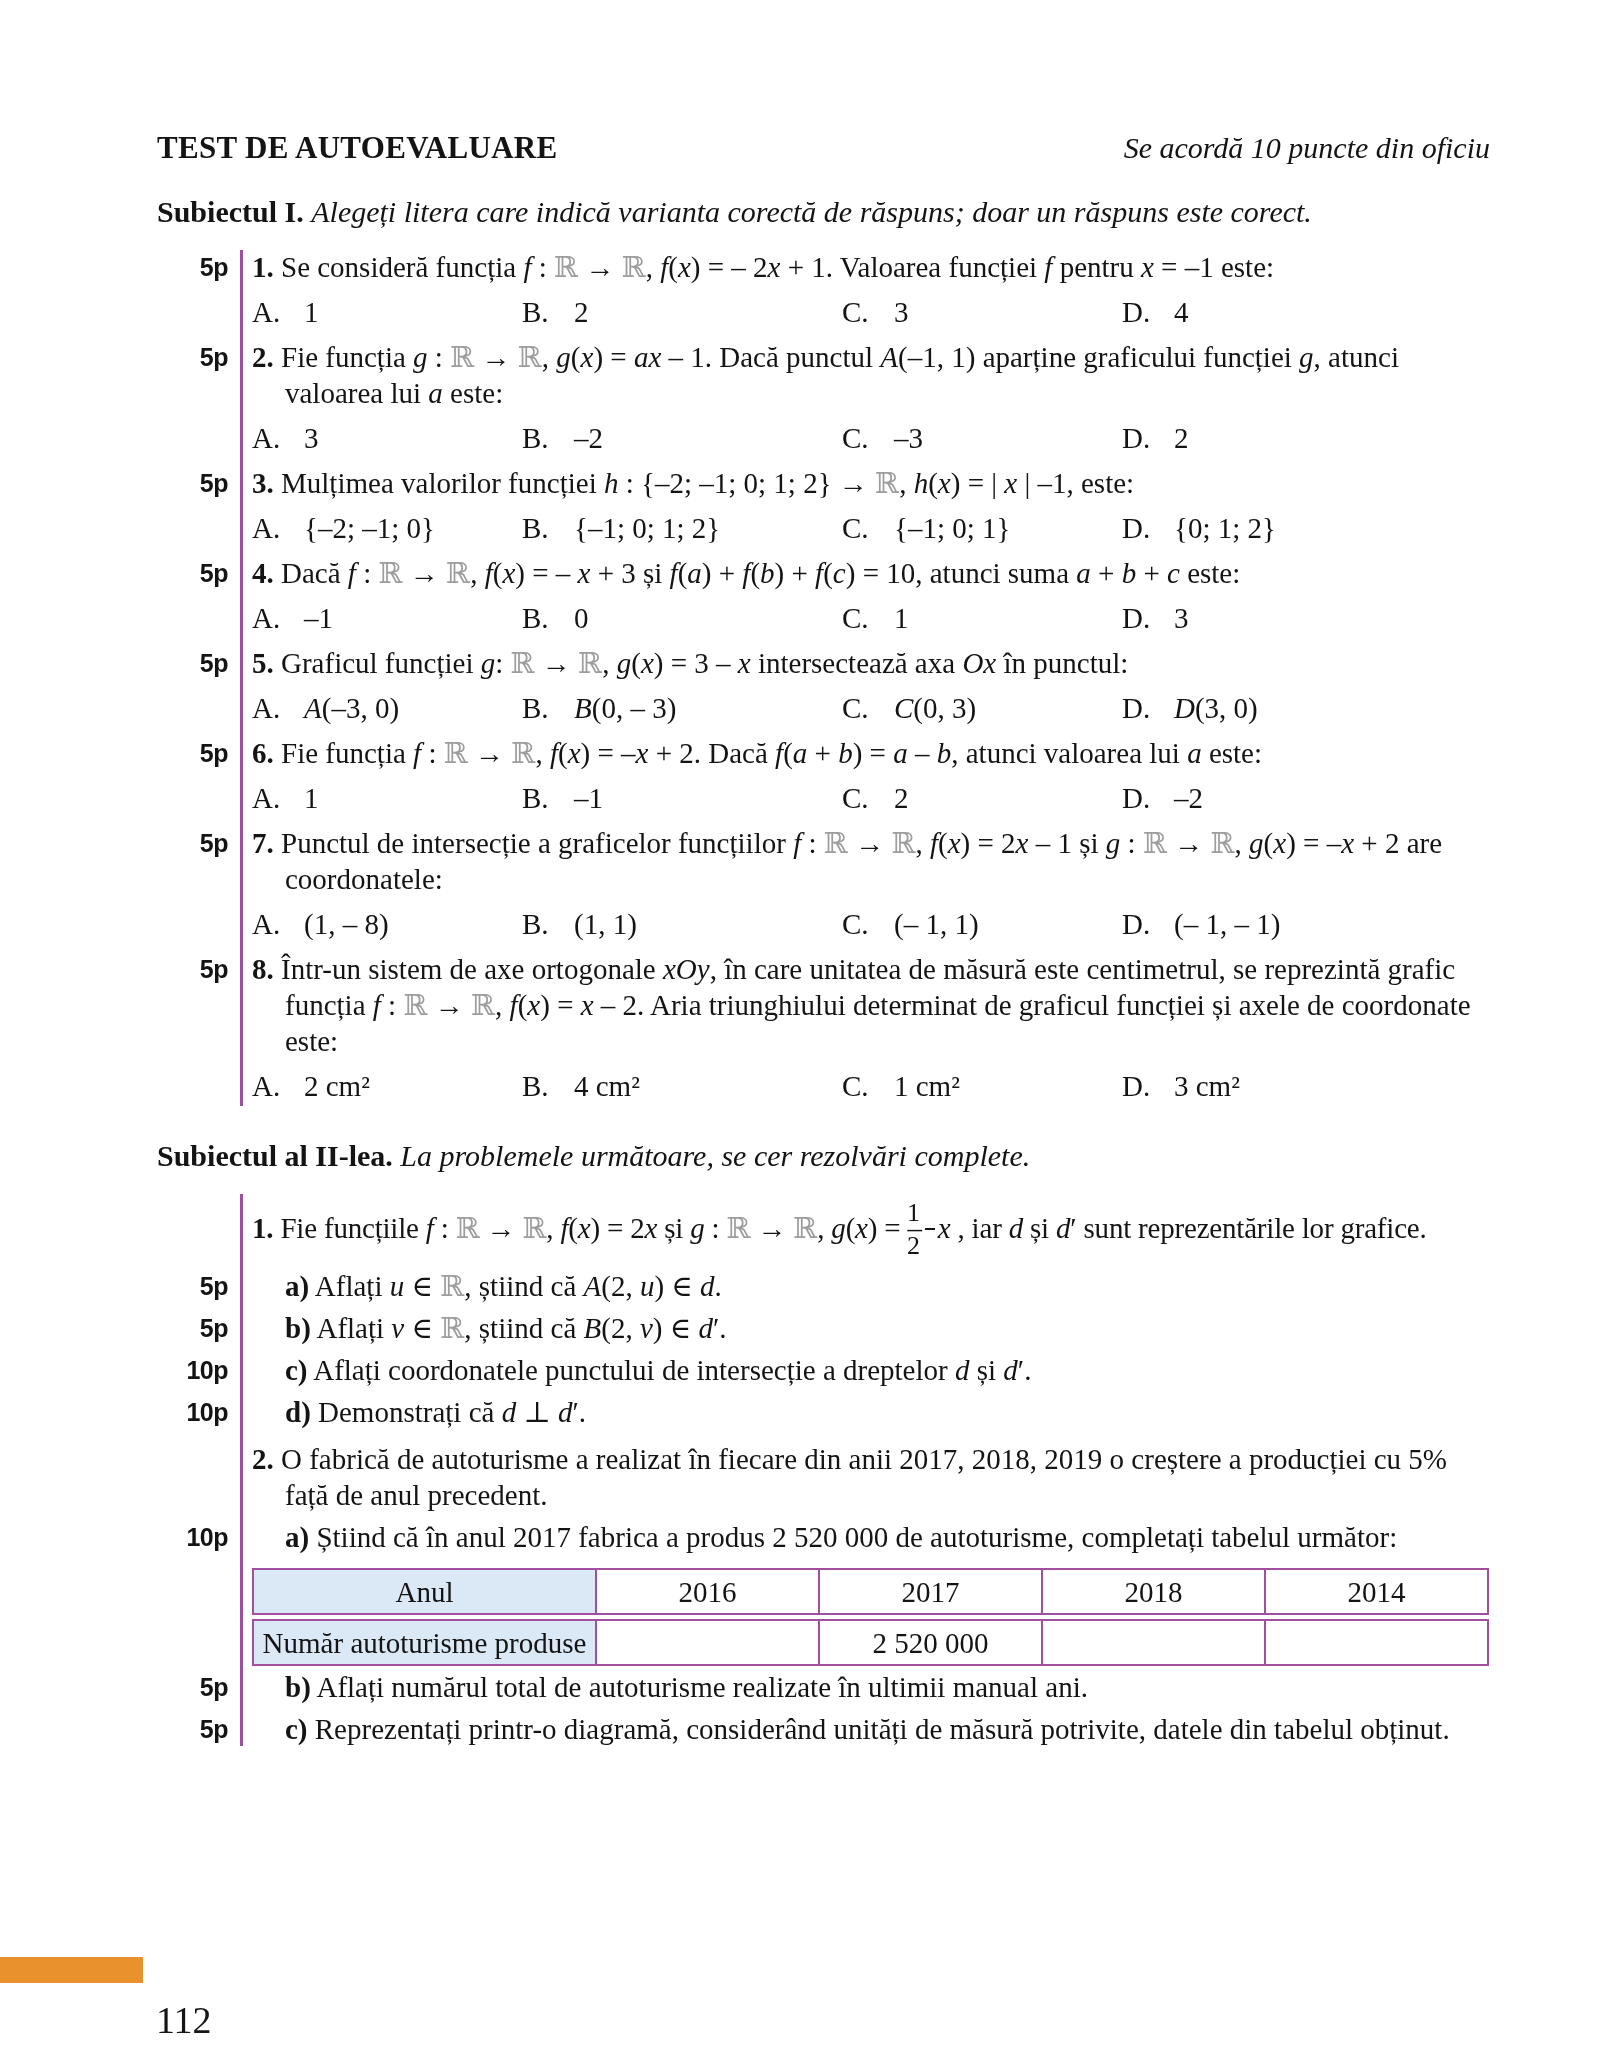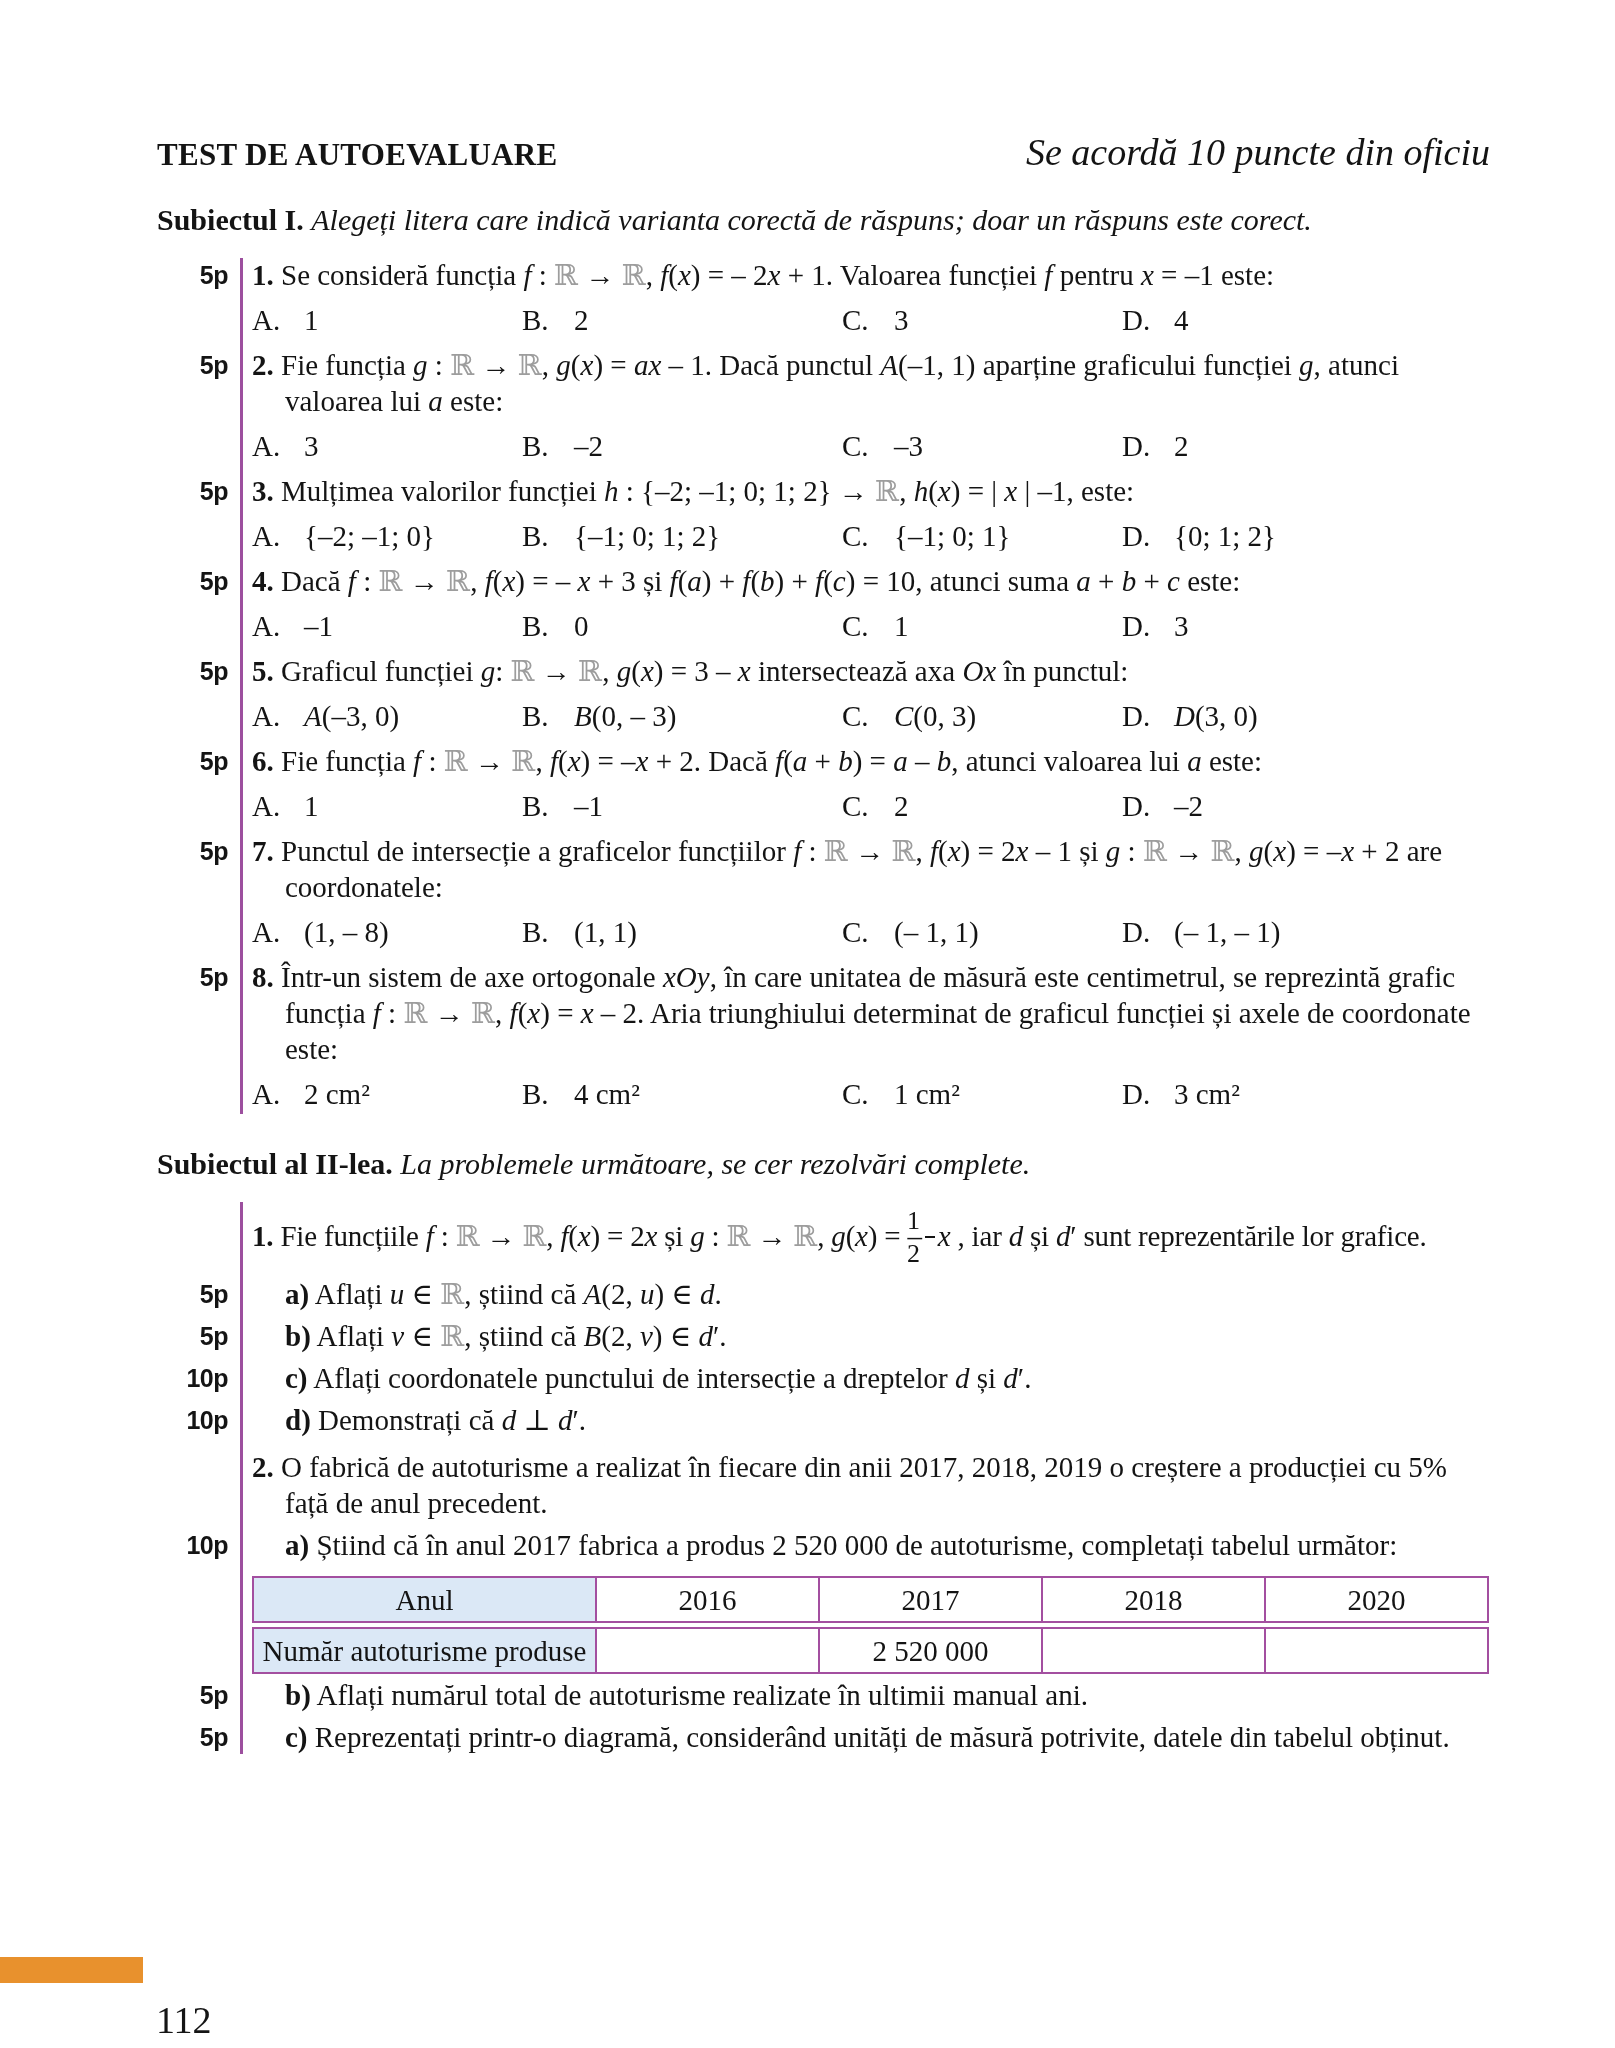"Se acordă 10 puncte din" .office-note { font-size: 38px -> 30px }
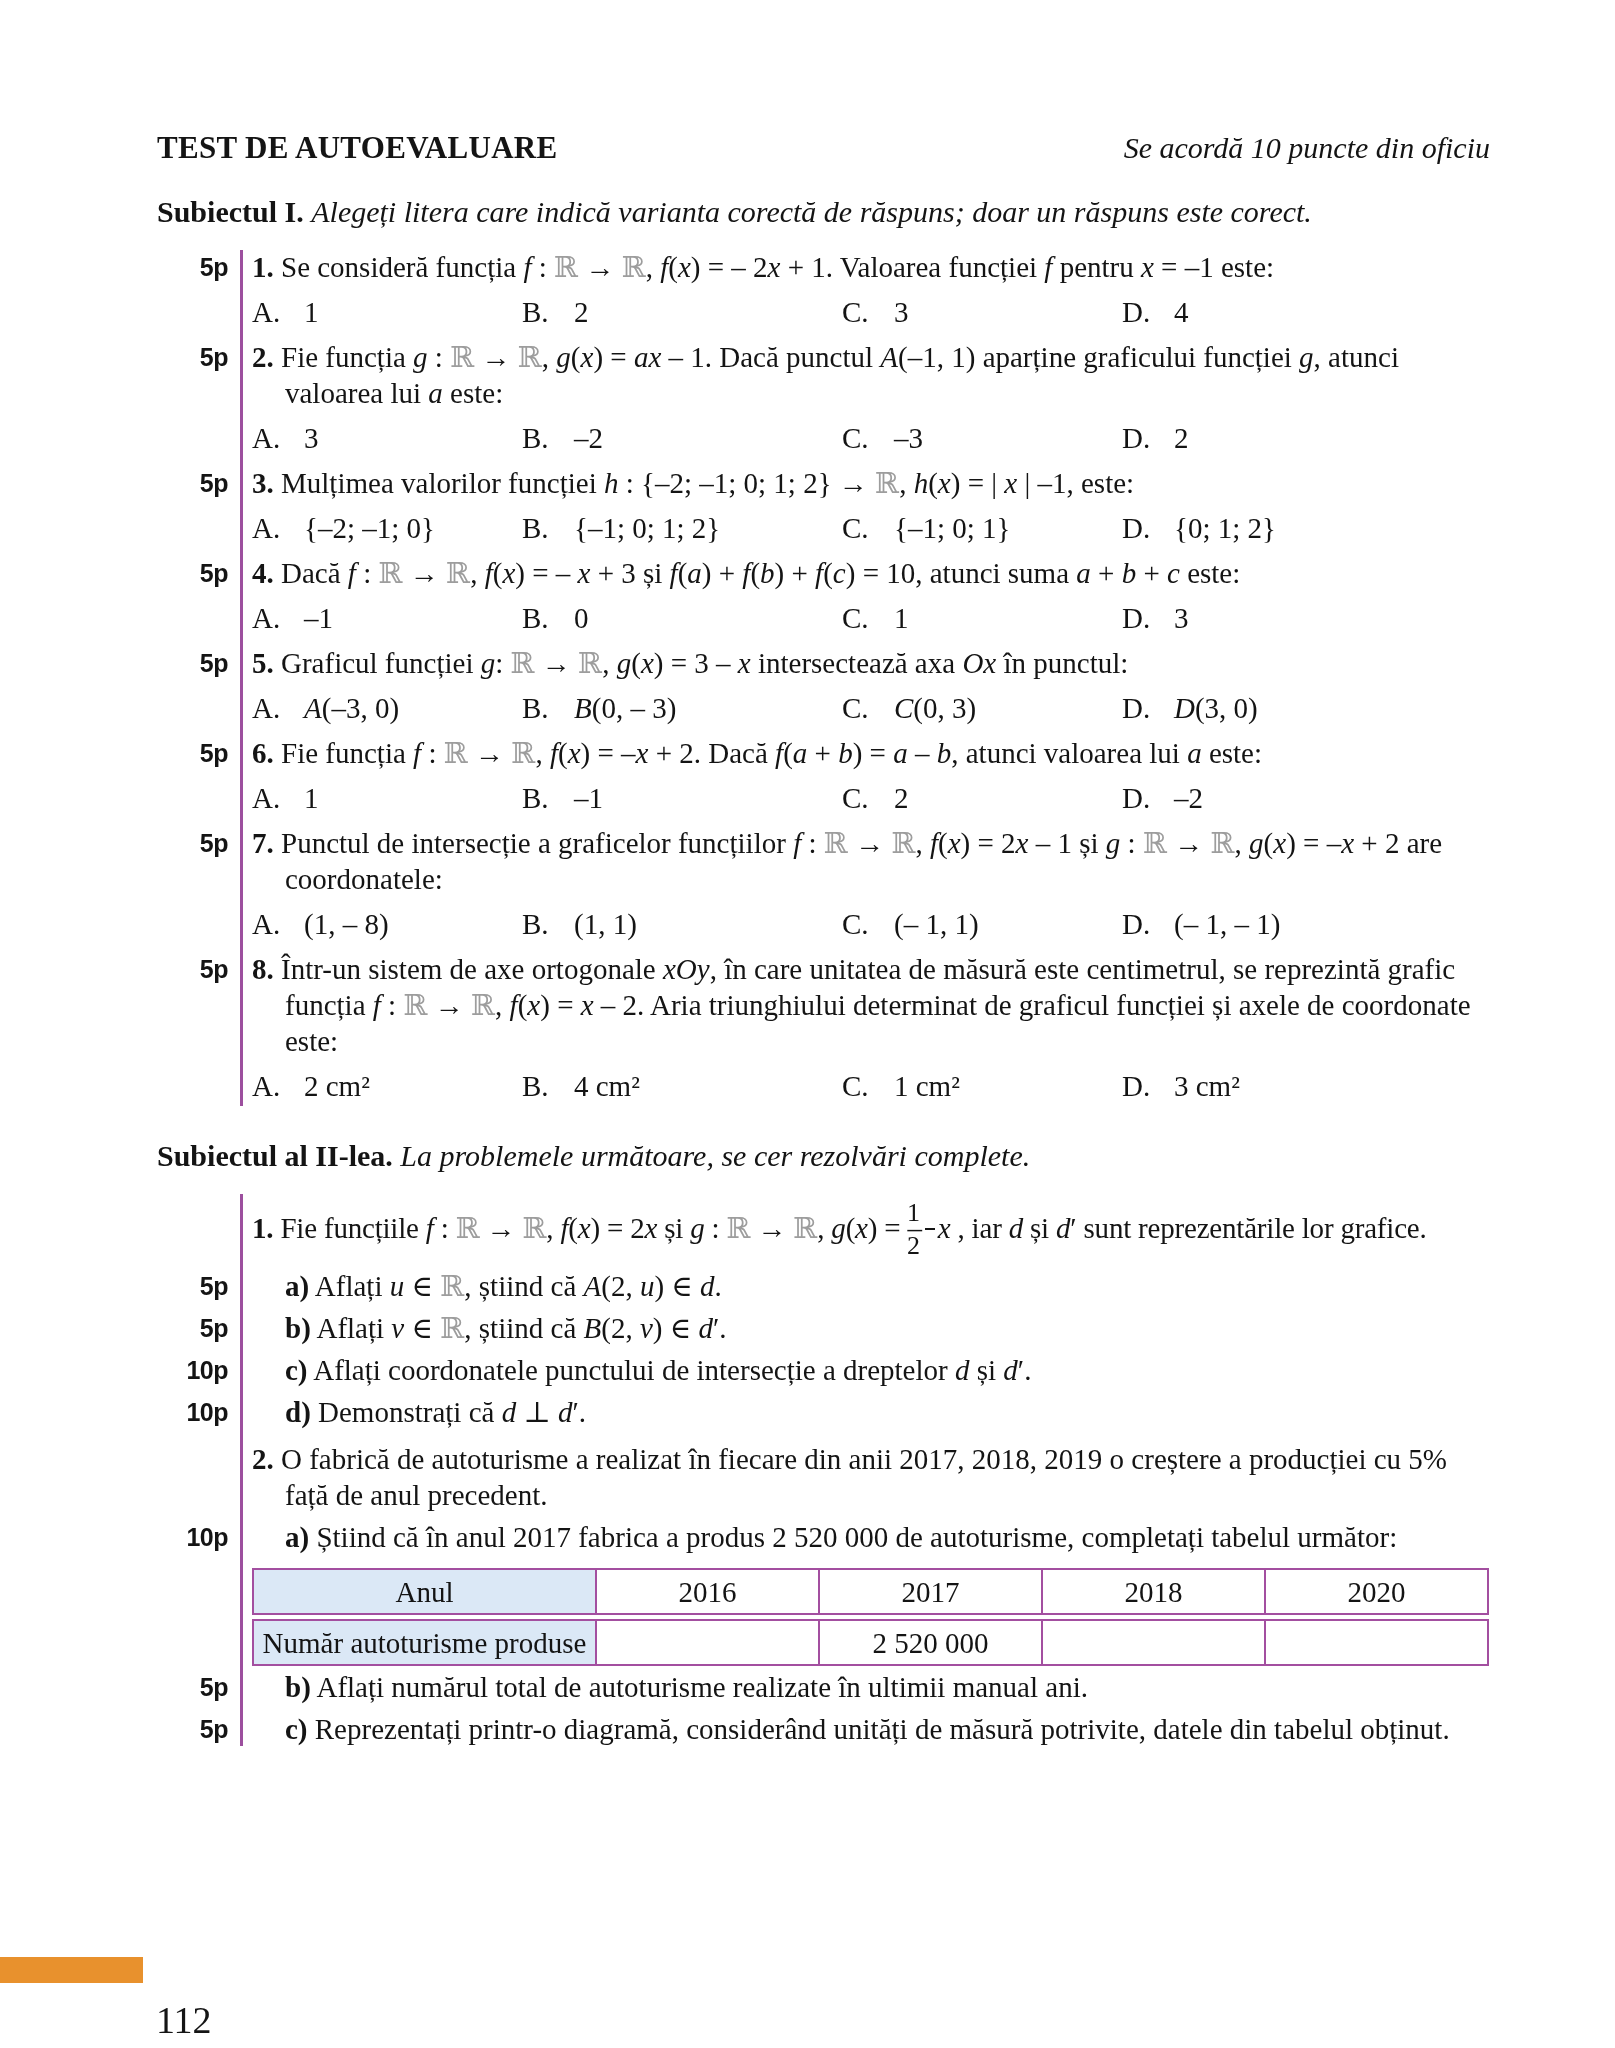"2020" div.tc { text: 2020 -> 2014 }
